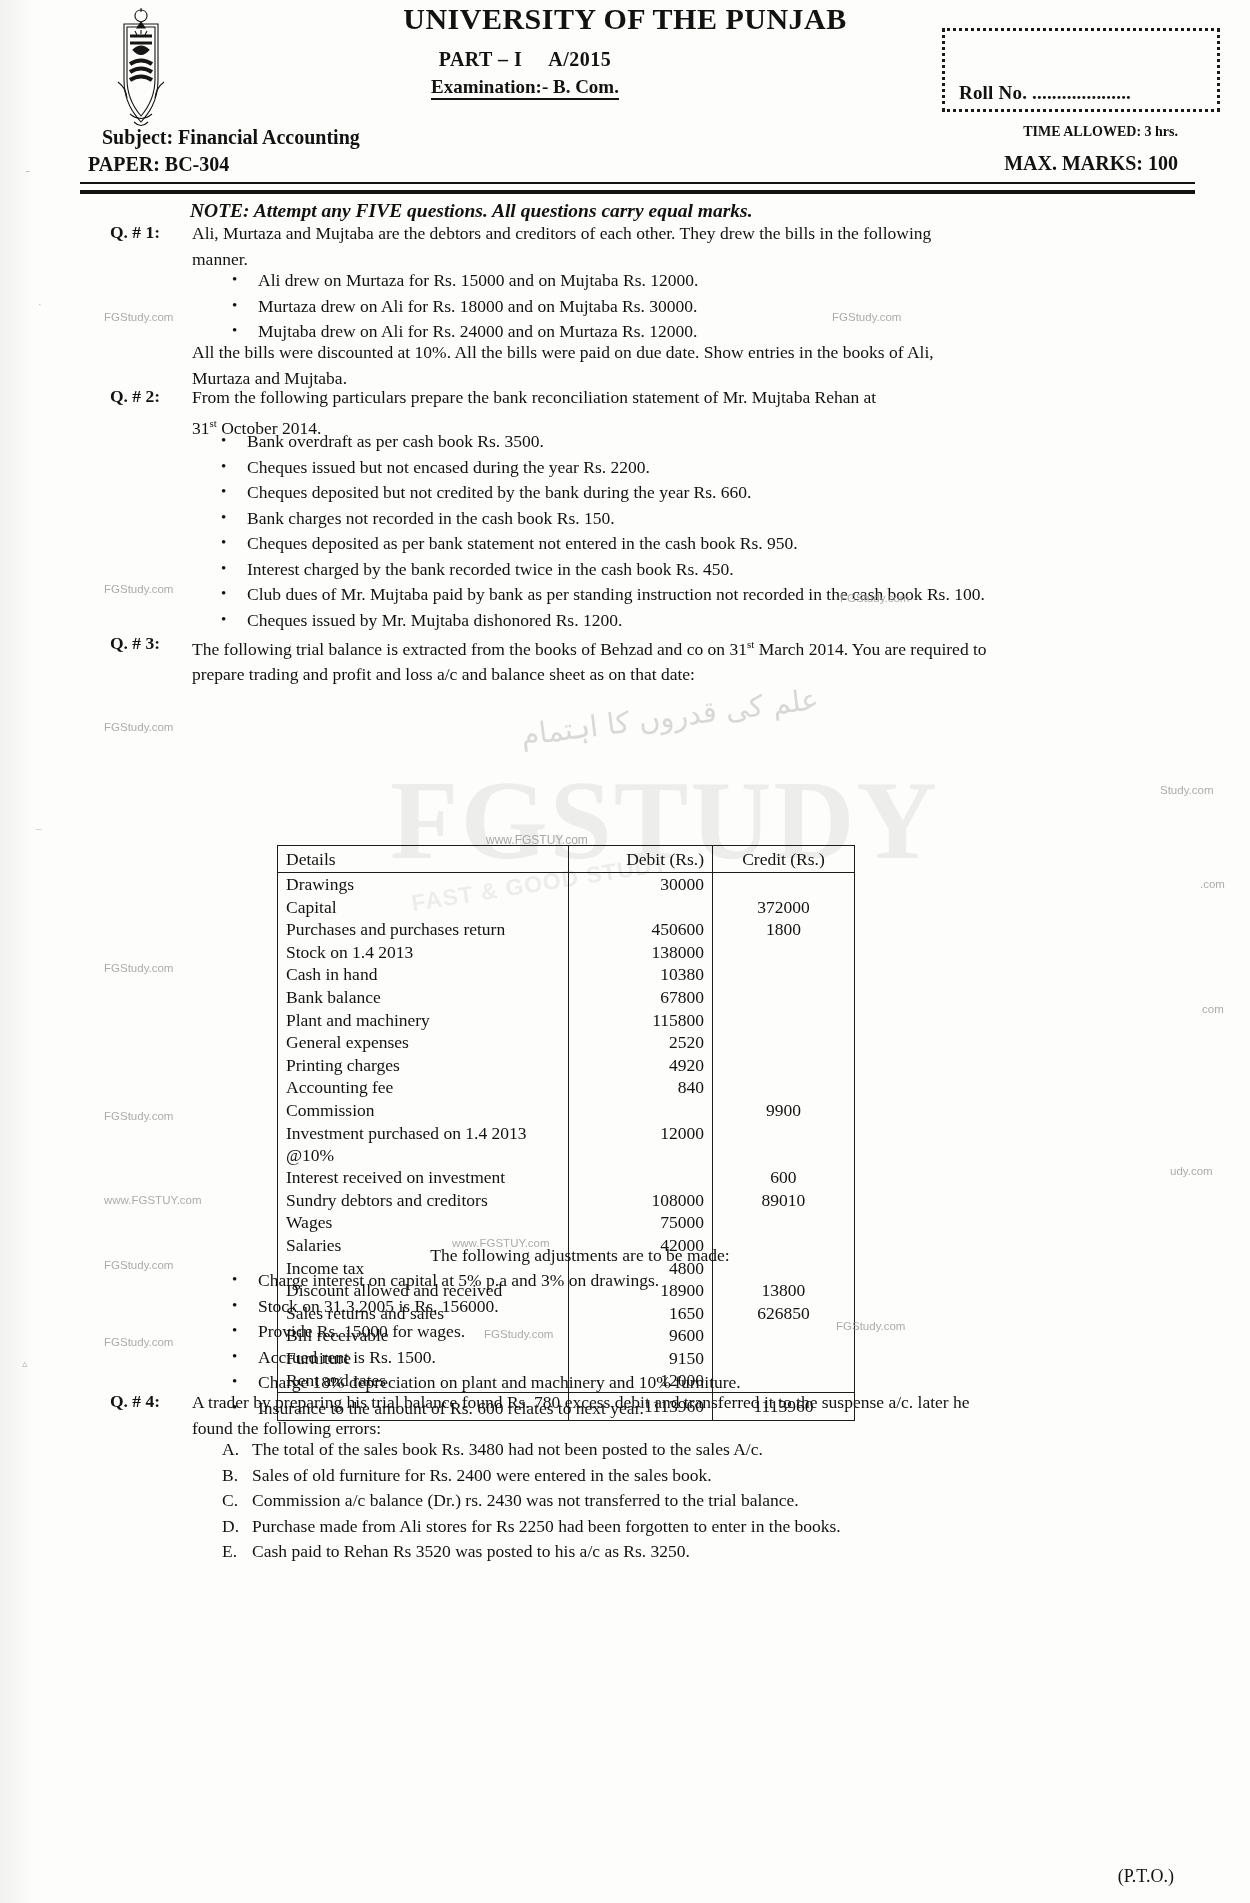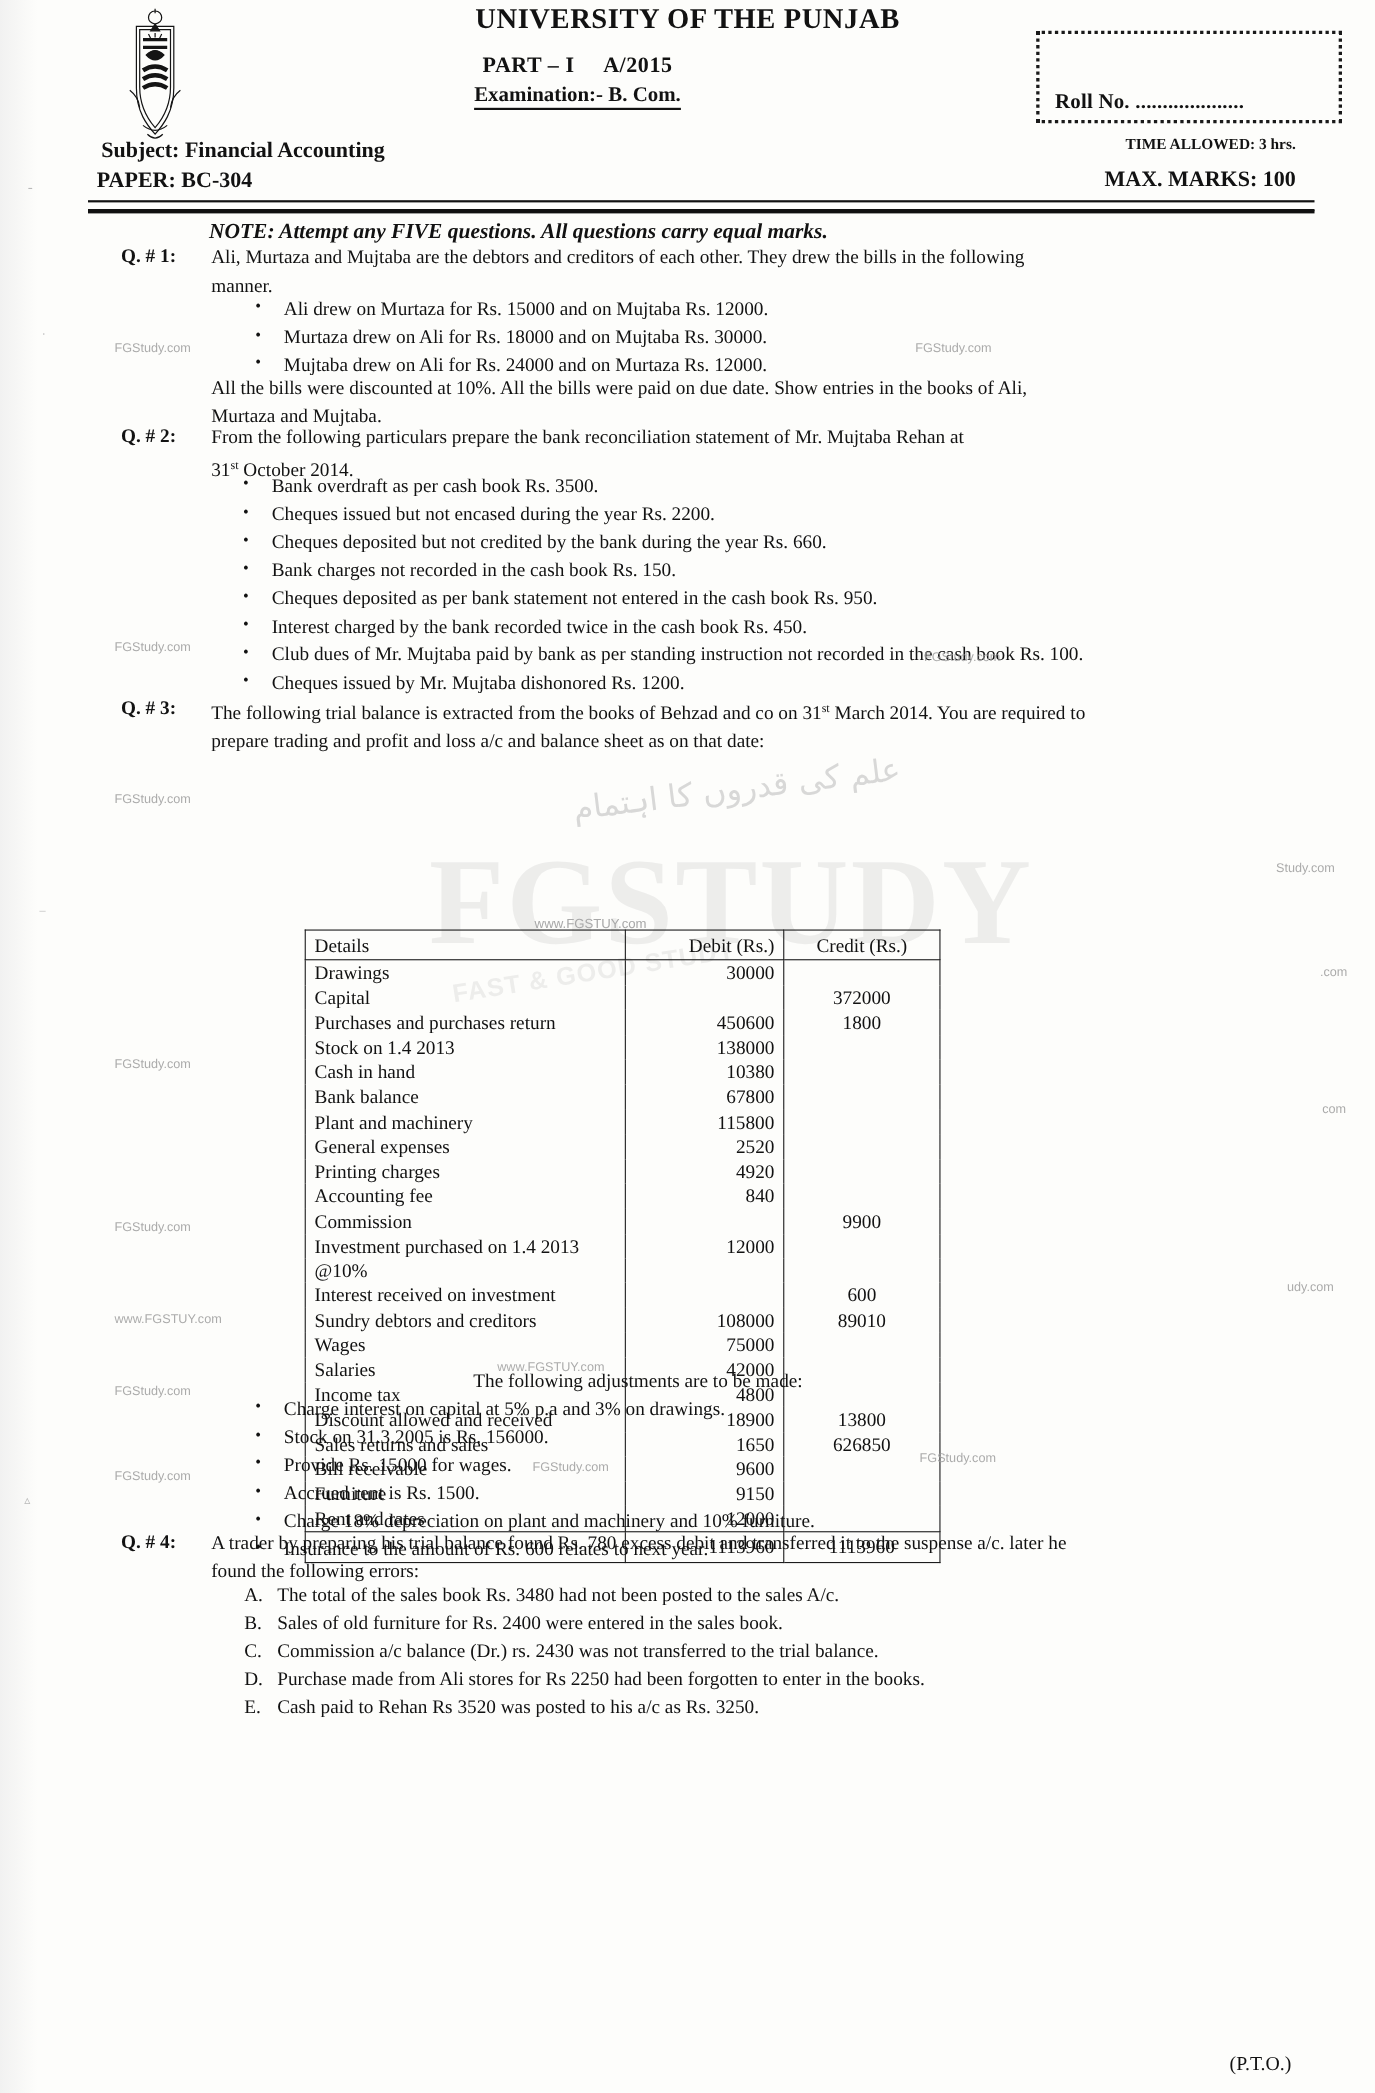"UNIVERSITY OF THE PUNJAB" .uni-title { font-size: 26px -> 30px }
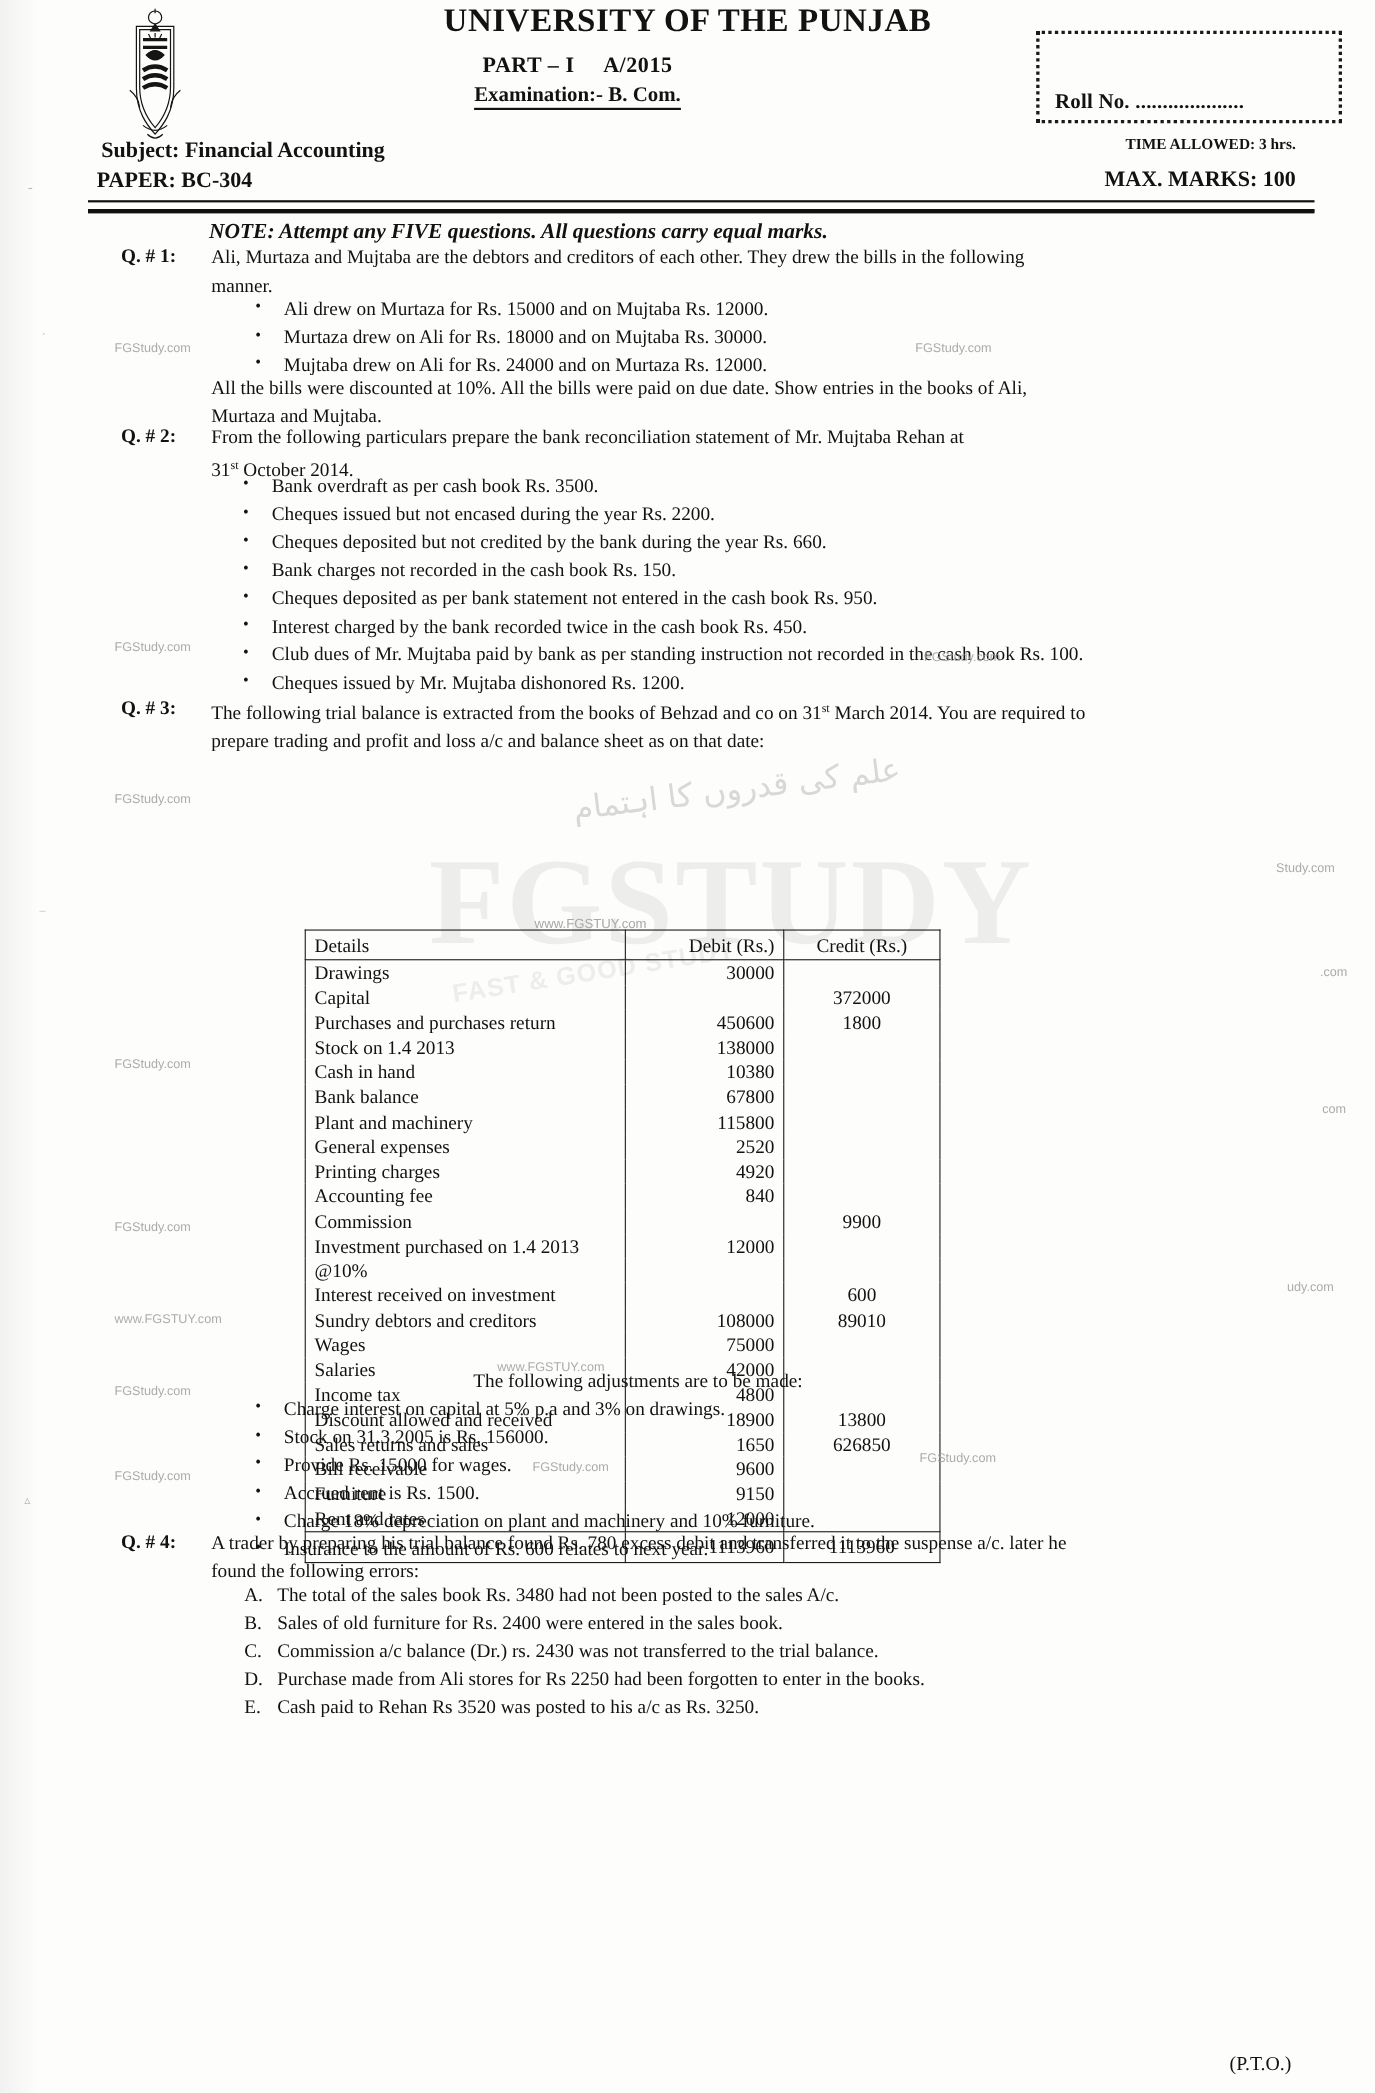"Subject: Financial Accounting" .subject { left: 92px -> 102px }
